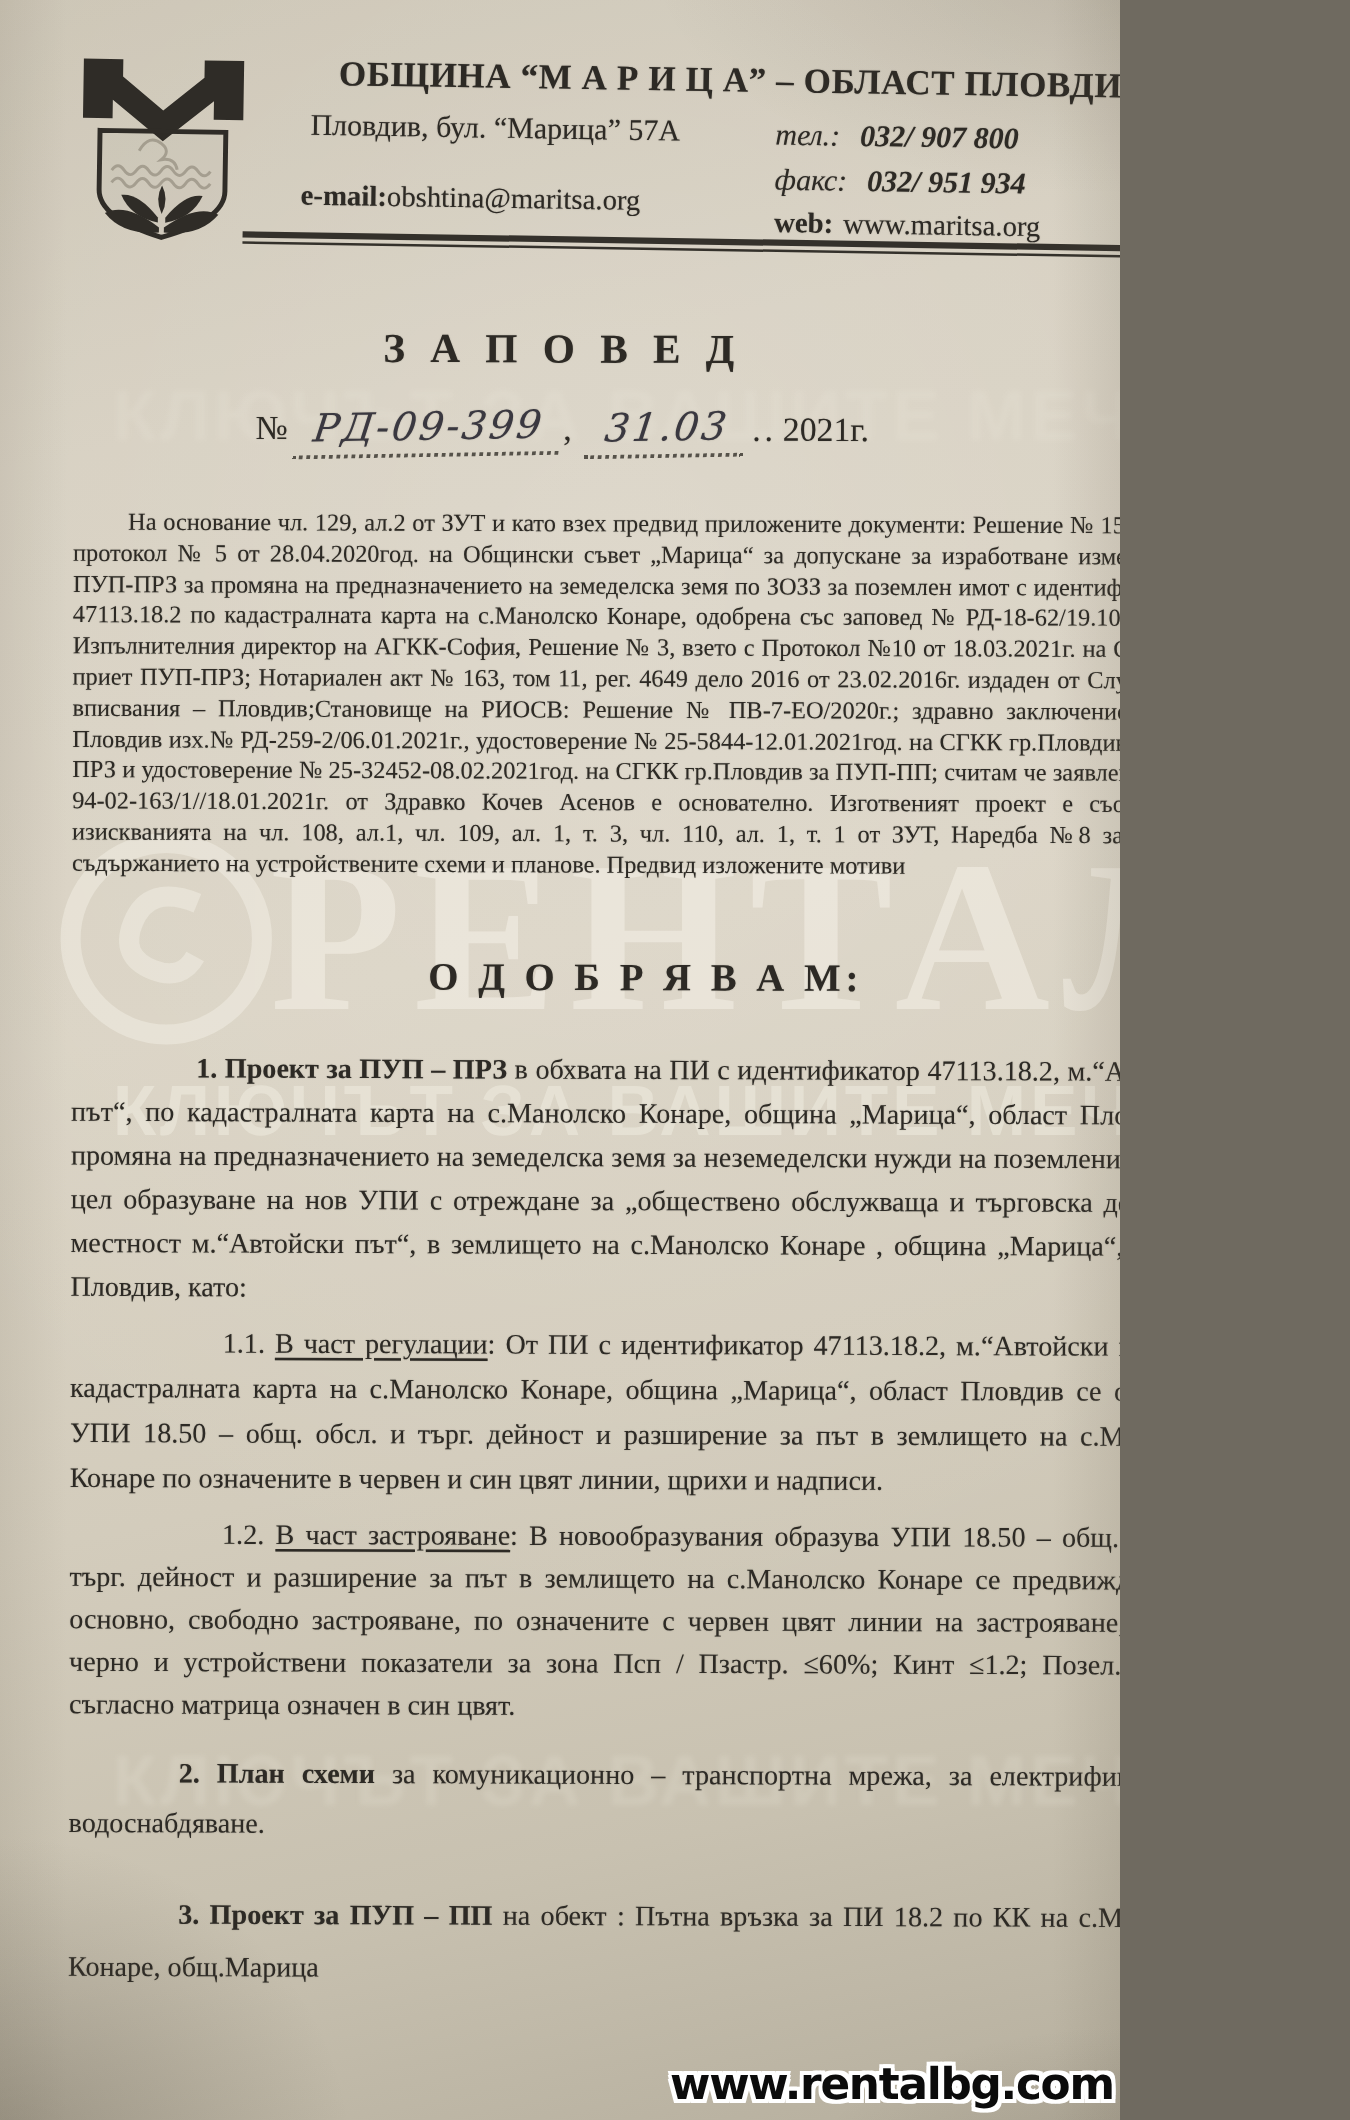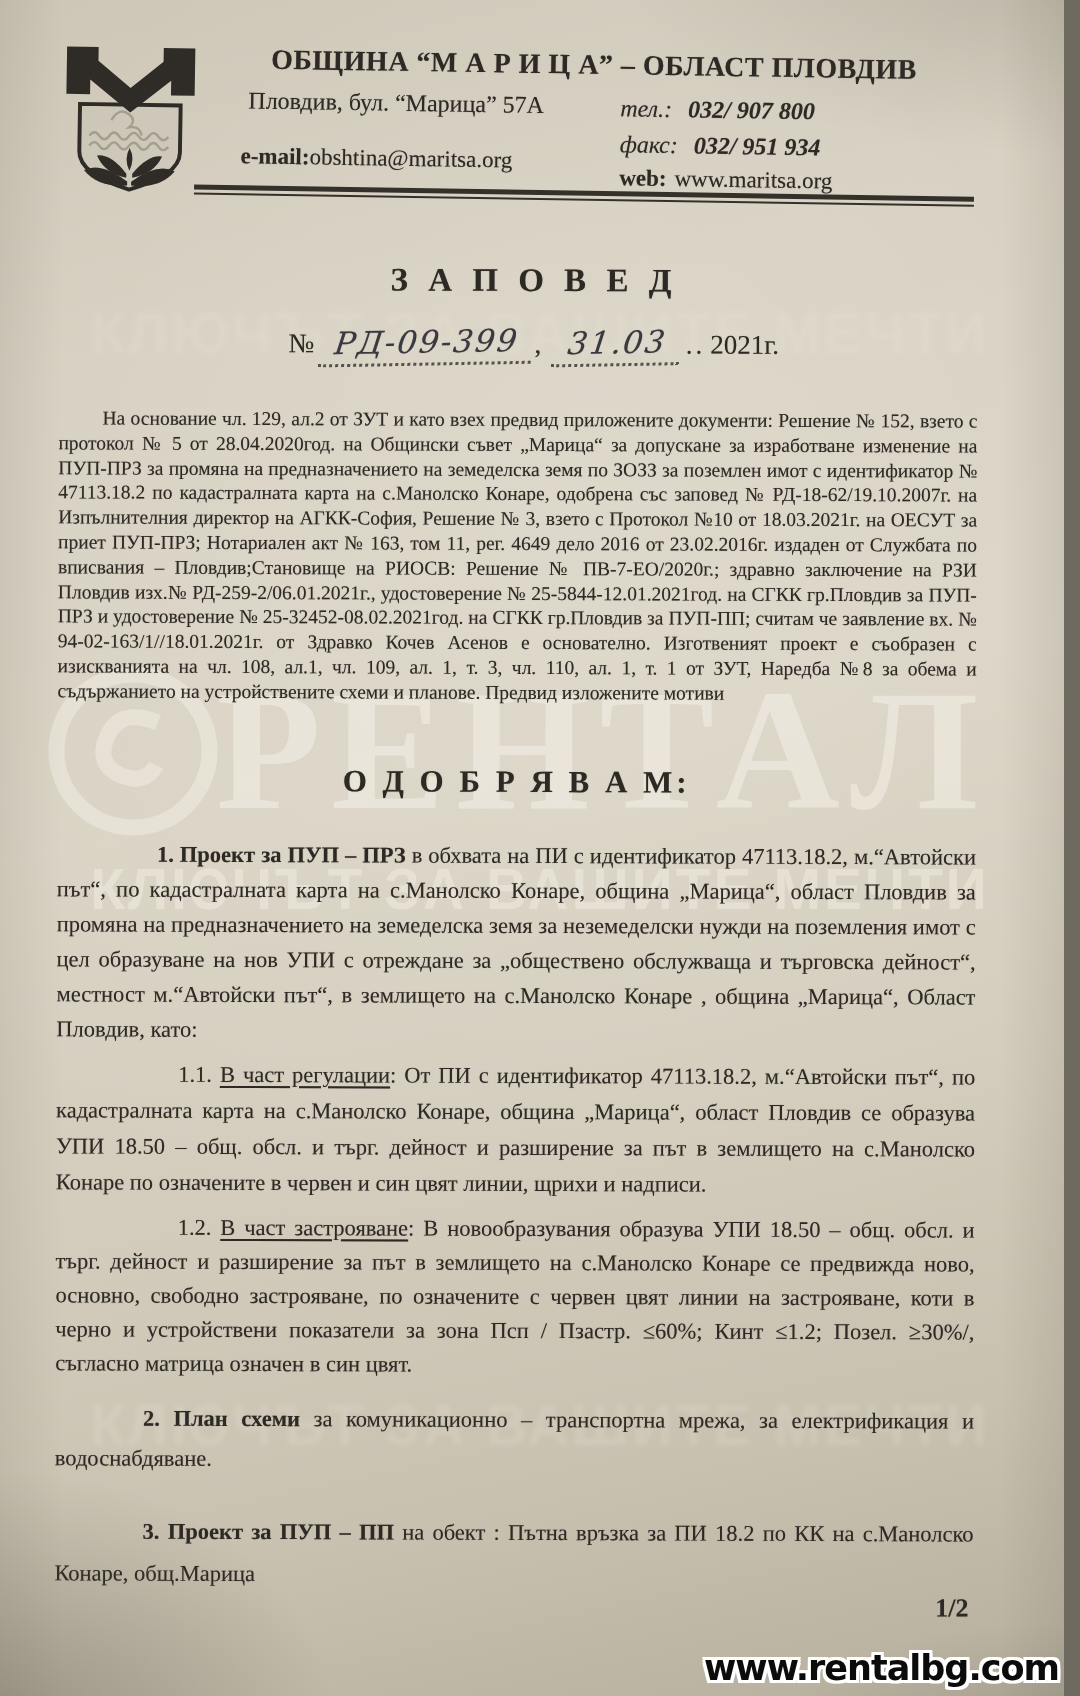"www.rentalbg.com" .page { width: 1064px -> 896px }
